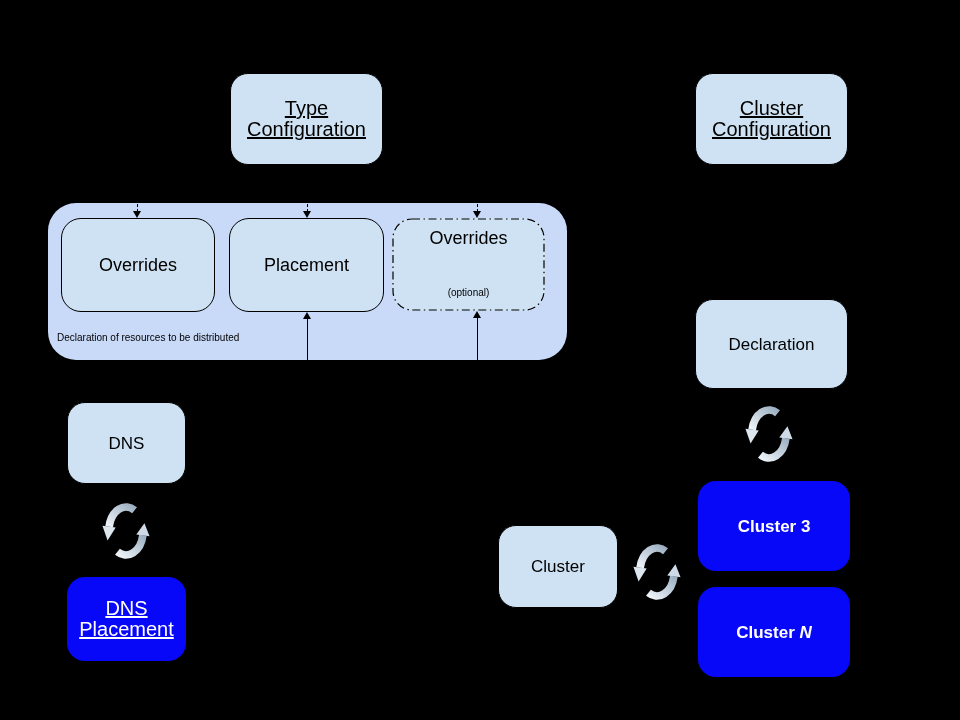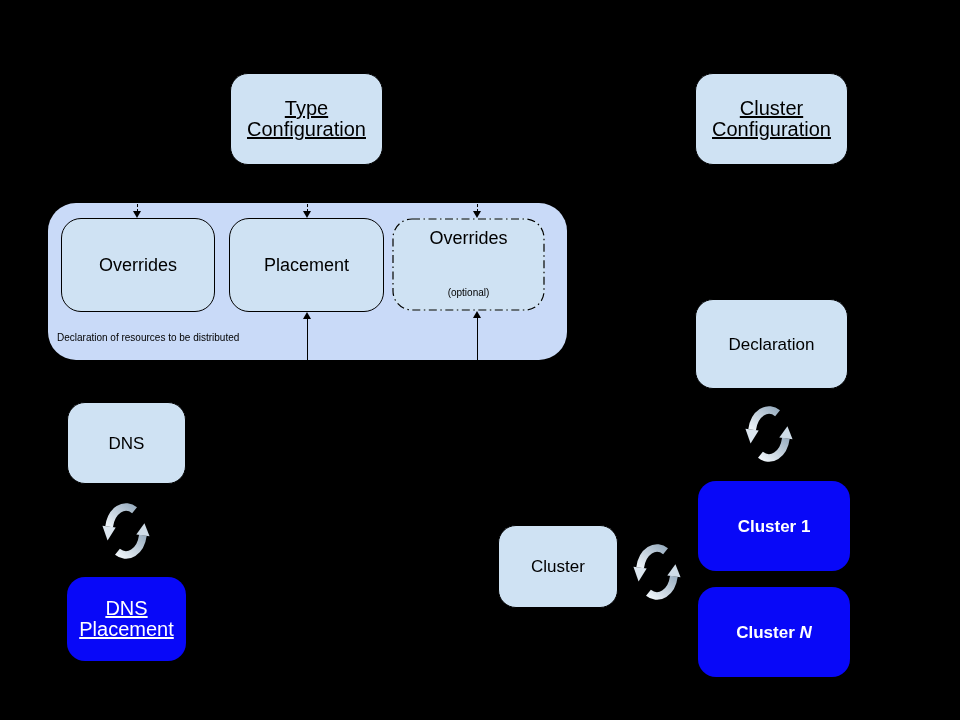"Cluster 1" span { text: 1 -> 3 }
